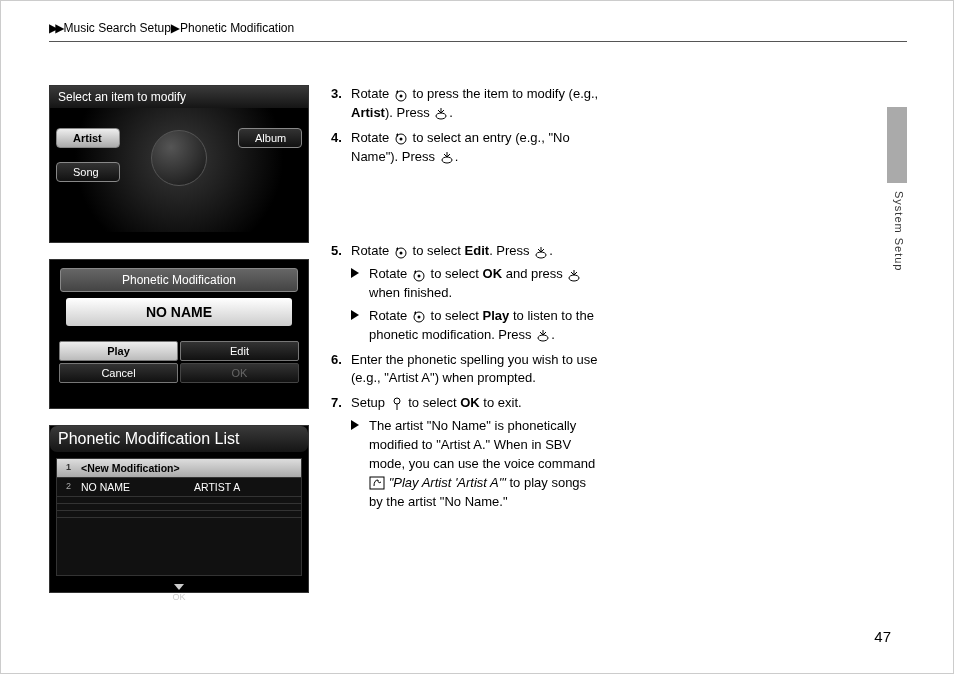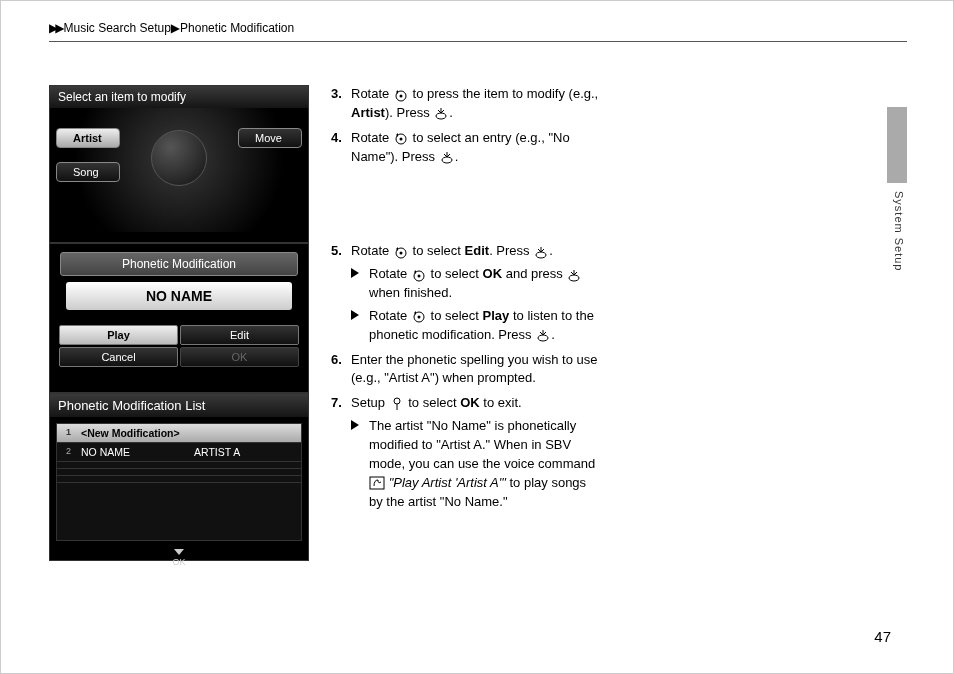"Select an item to modify" .screen { margin-bottom: 0 -> 16px }
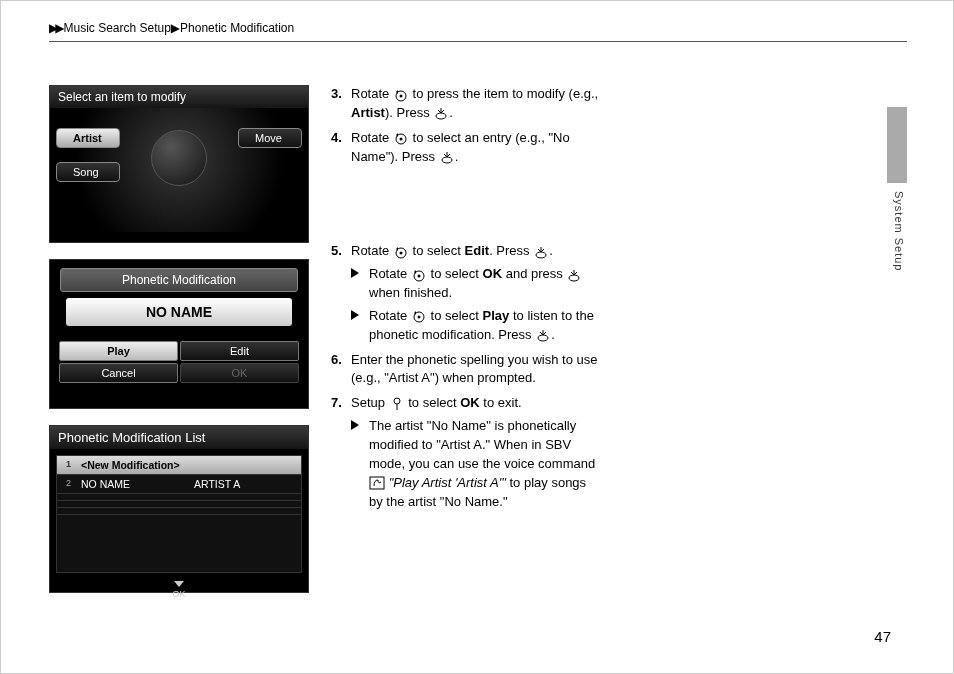"Move" div.pill { text: Move -> Album }
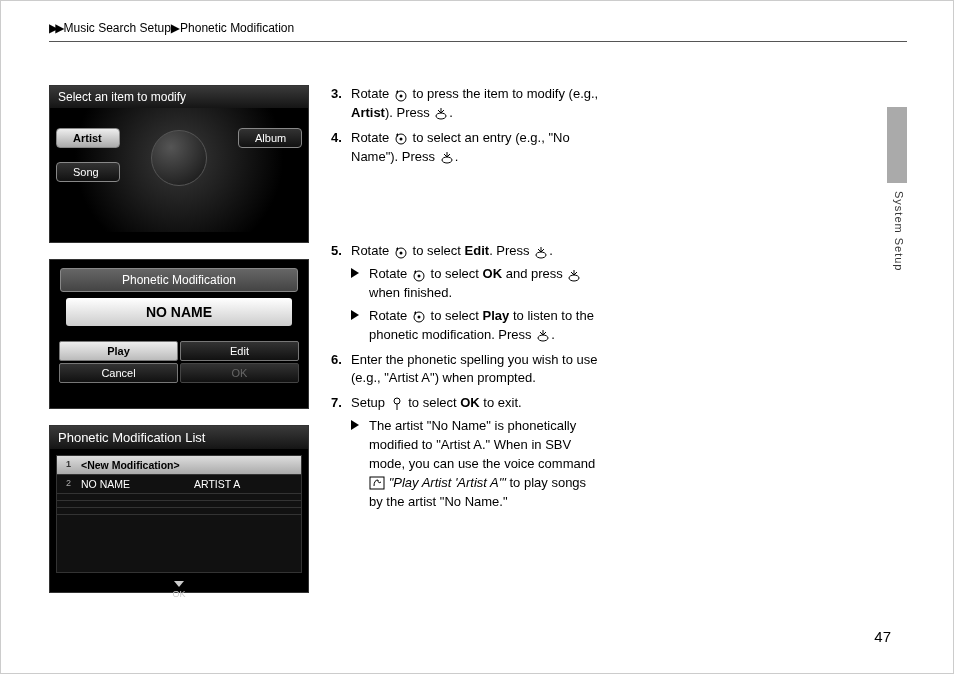"Phonetic Modification List" .s3-title { border-radius: none -> 7px; font-size: 13px -> 16px }
